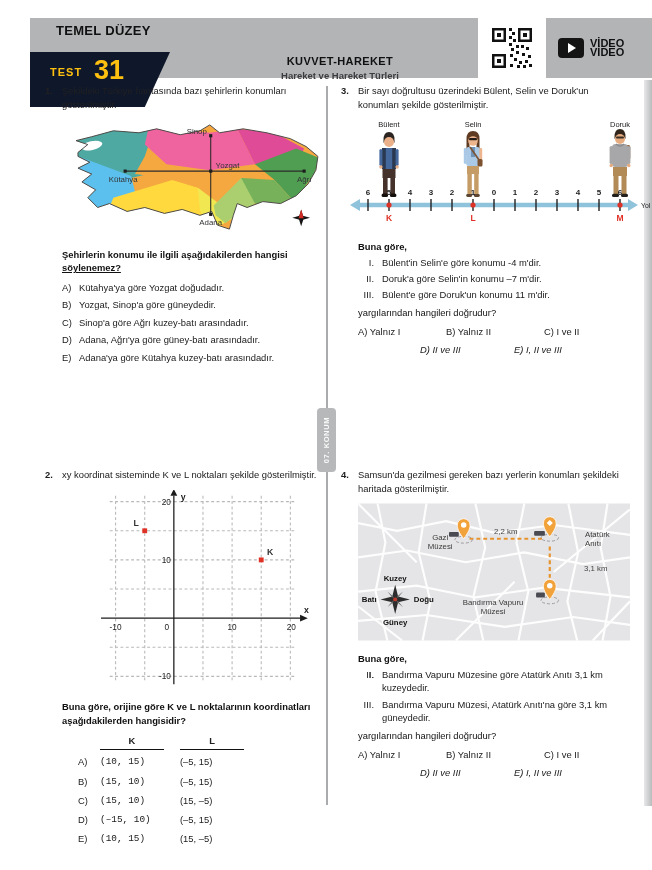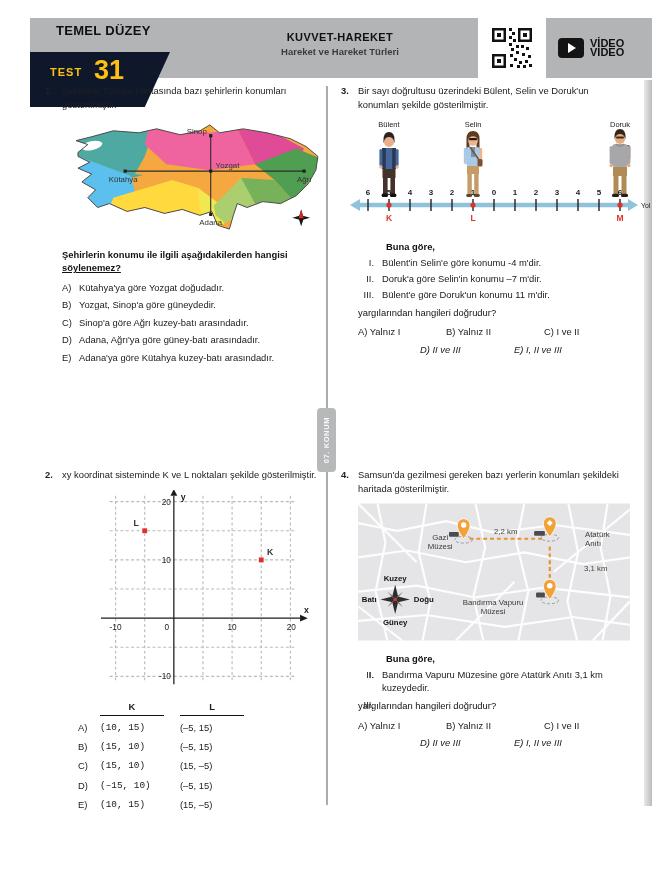"KUVVET-HAREKET" .subject { margin-top: none -> 24px }
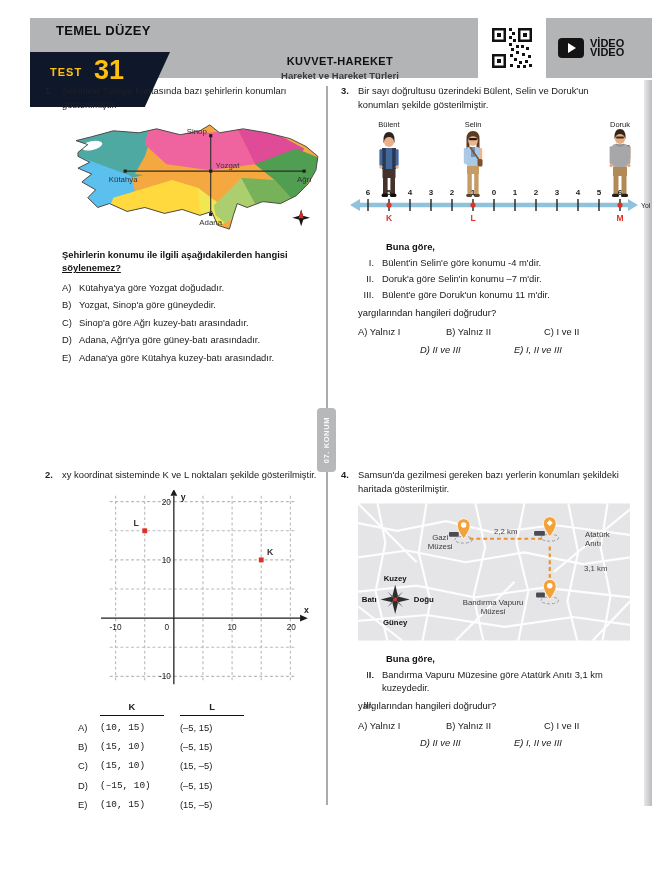"Buna göre," .lead { margin-left: 28px -> none }
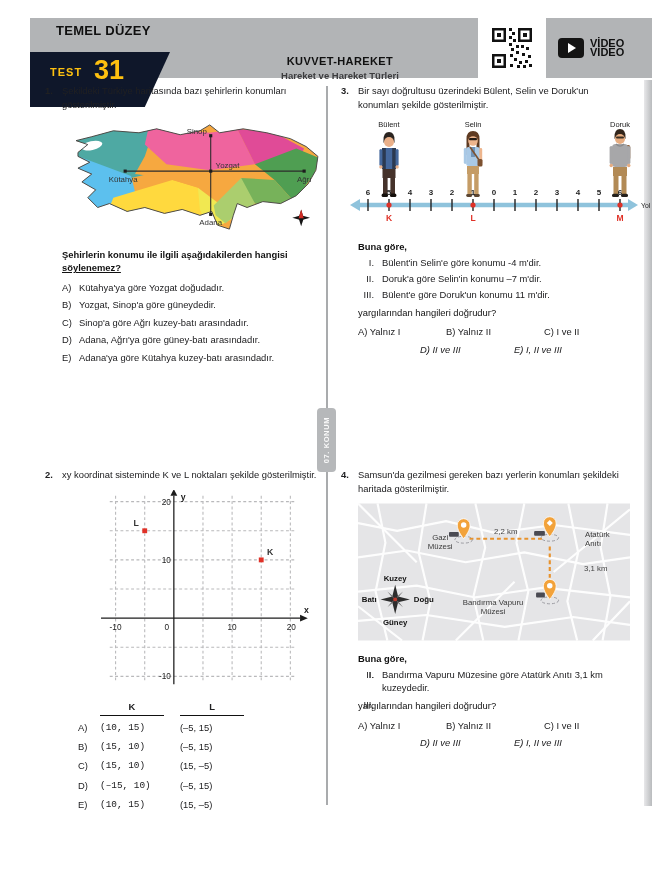"Buna göre, orijine göre K" div.stem { html: none -> <div>Buna göre, orijine göre K ve L noktalarının koordinatları aşağıdakilerden hangisidir?</div> }
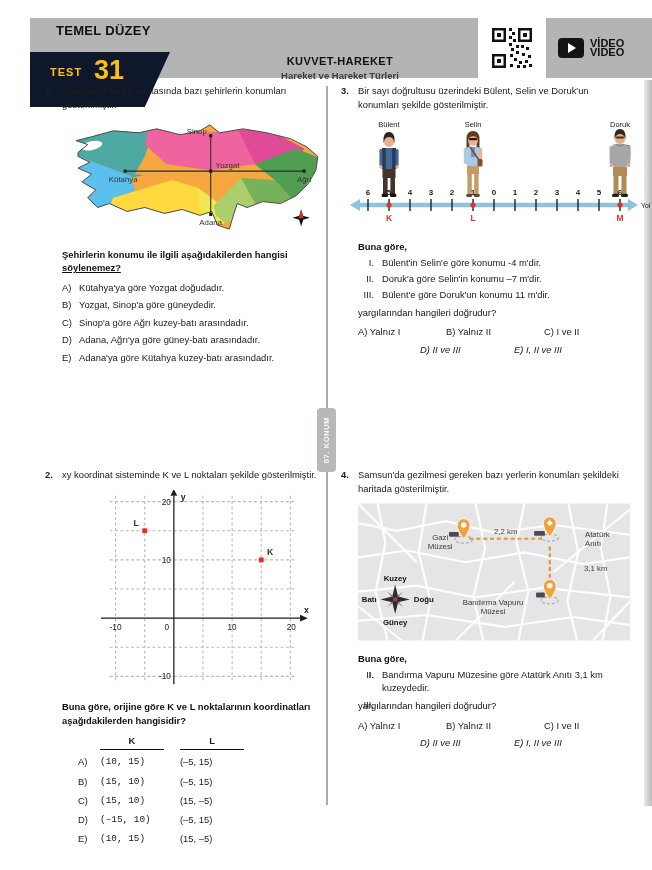"Bandırma Vapuru Müzesi, Atatürk Anıtı'na" span { html: none -> <span>Bandırma Vapuru Müzesi, Atatürk Anıtı'na göre 3,1 km güneydedir.</span> }
